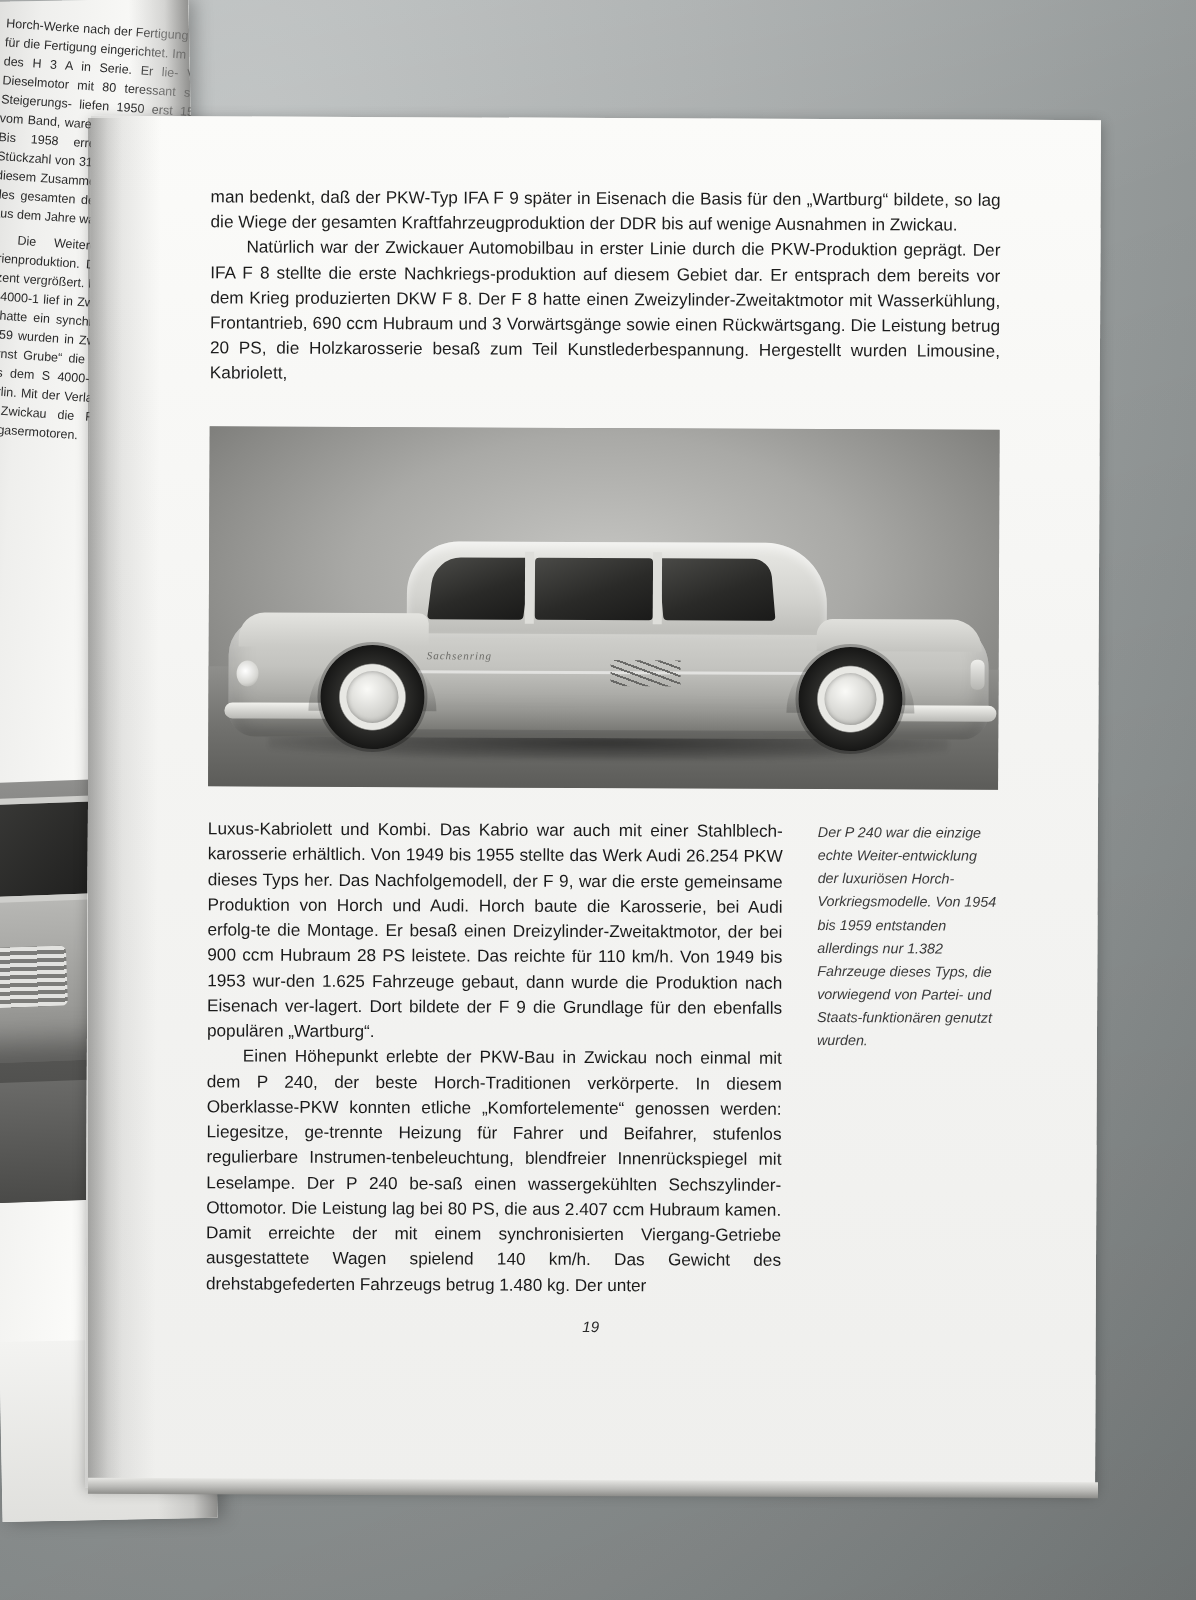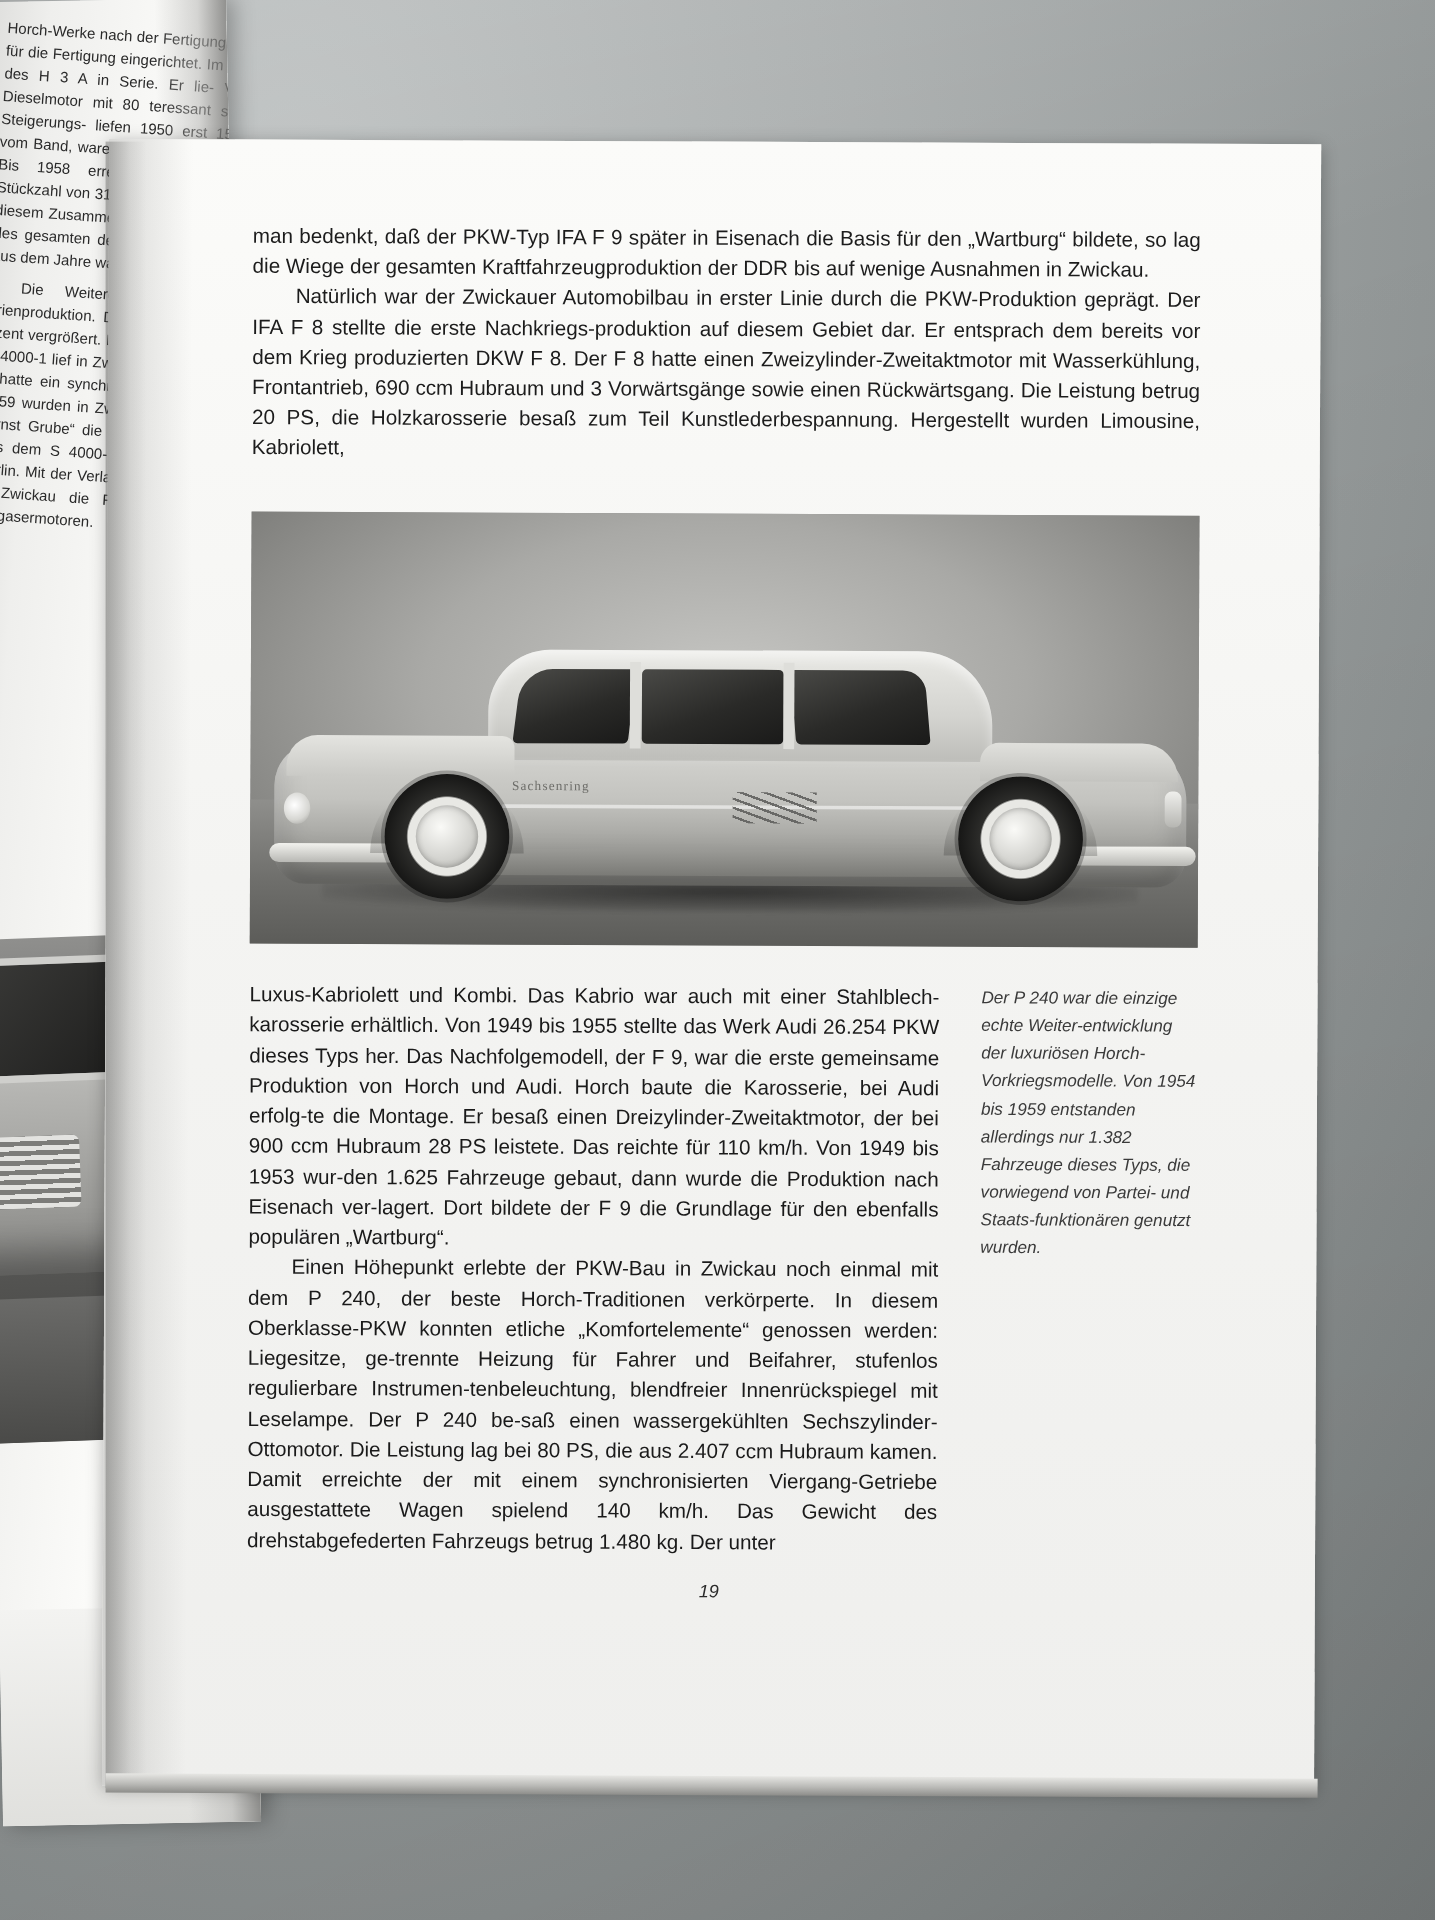"Sachsenring" .script { font-style: none -> italic }
